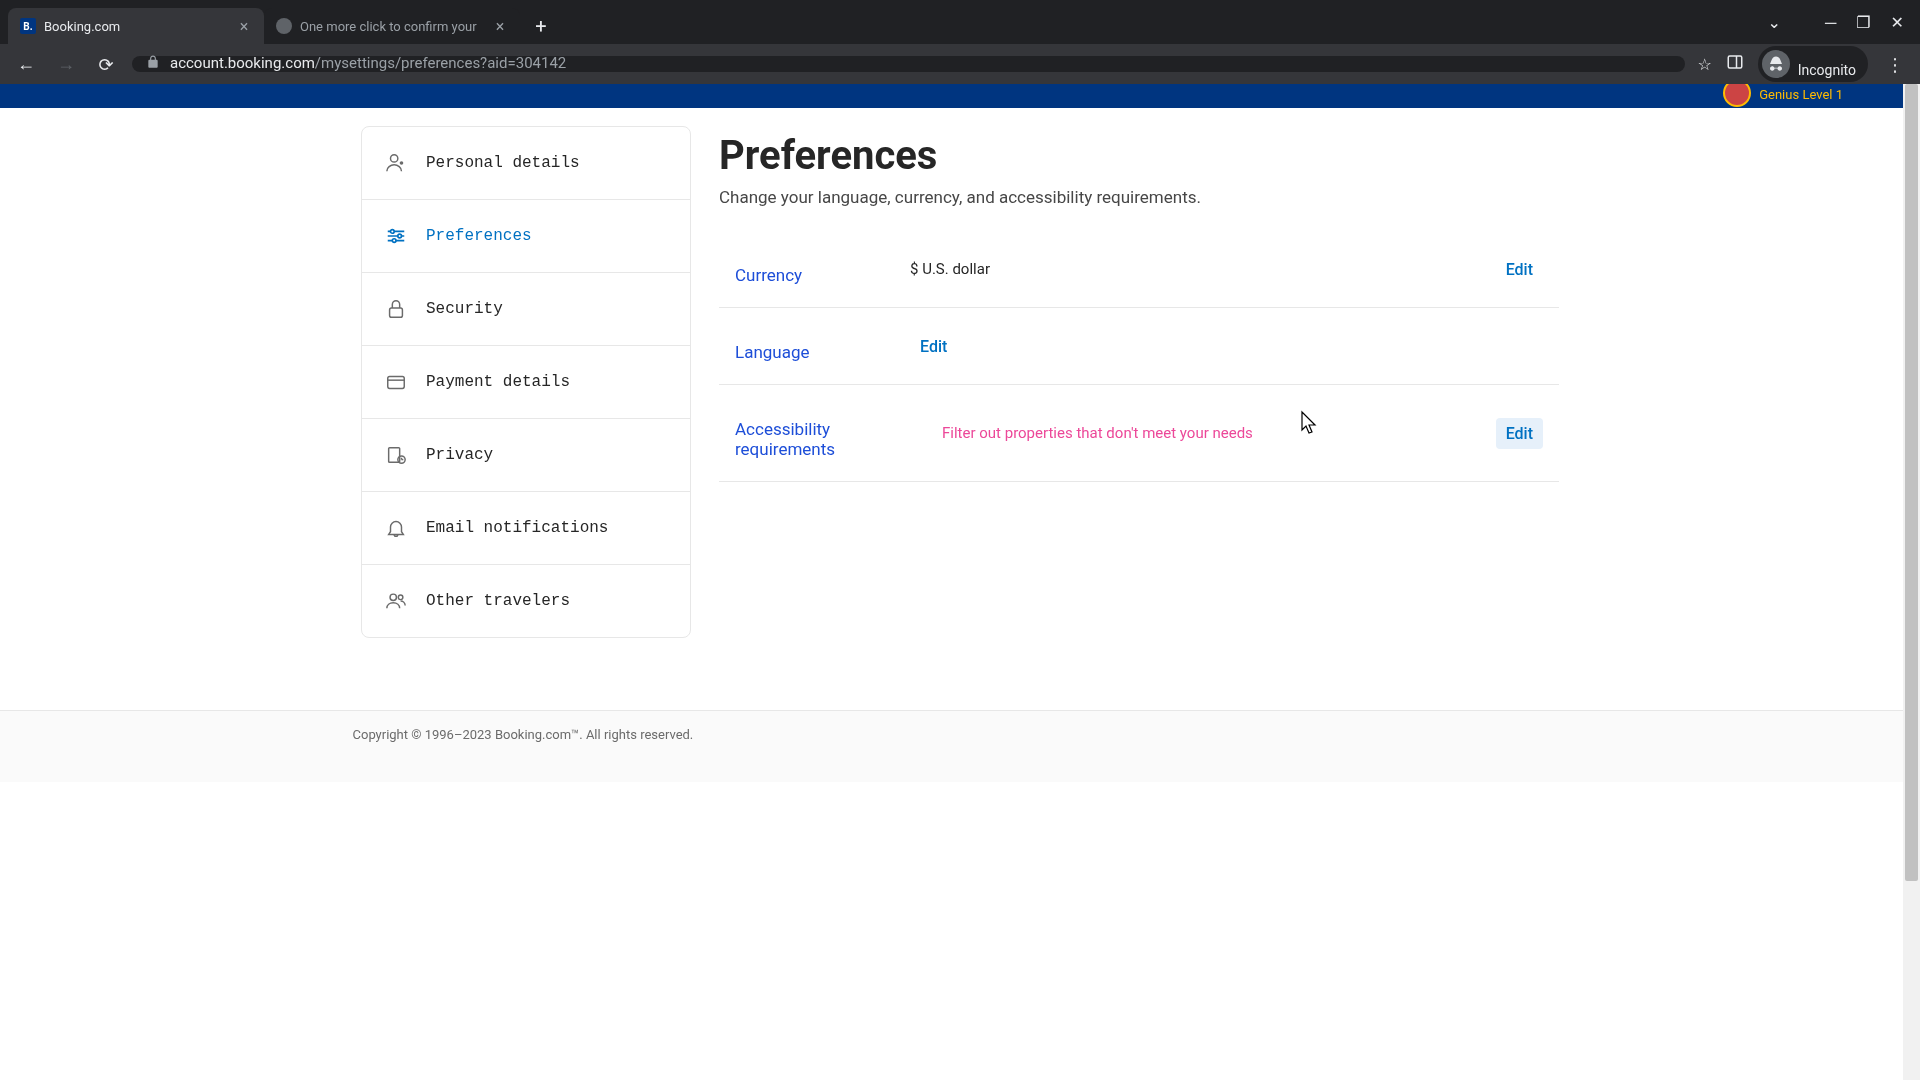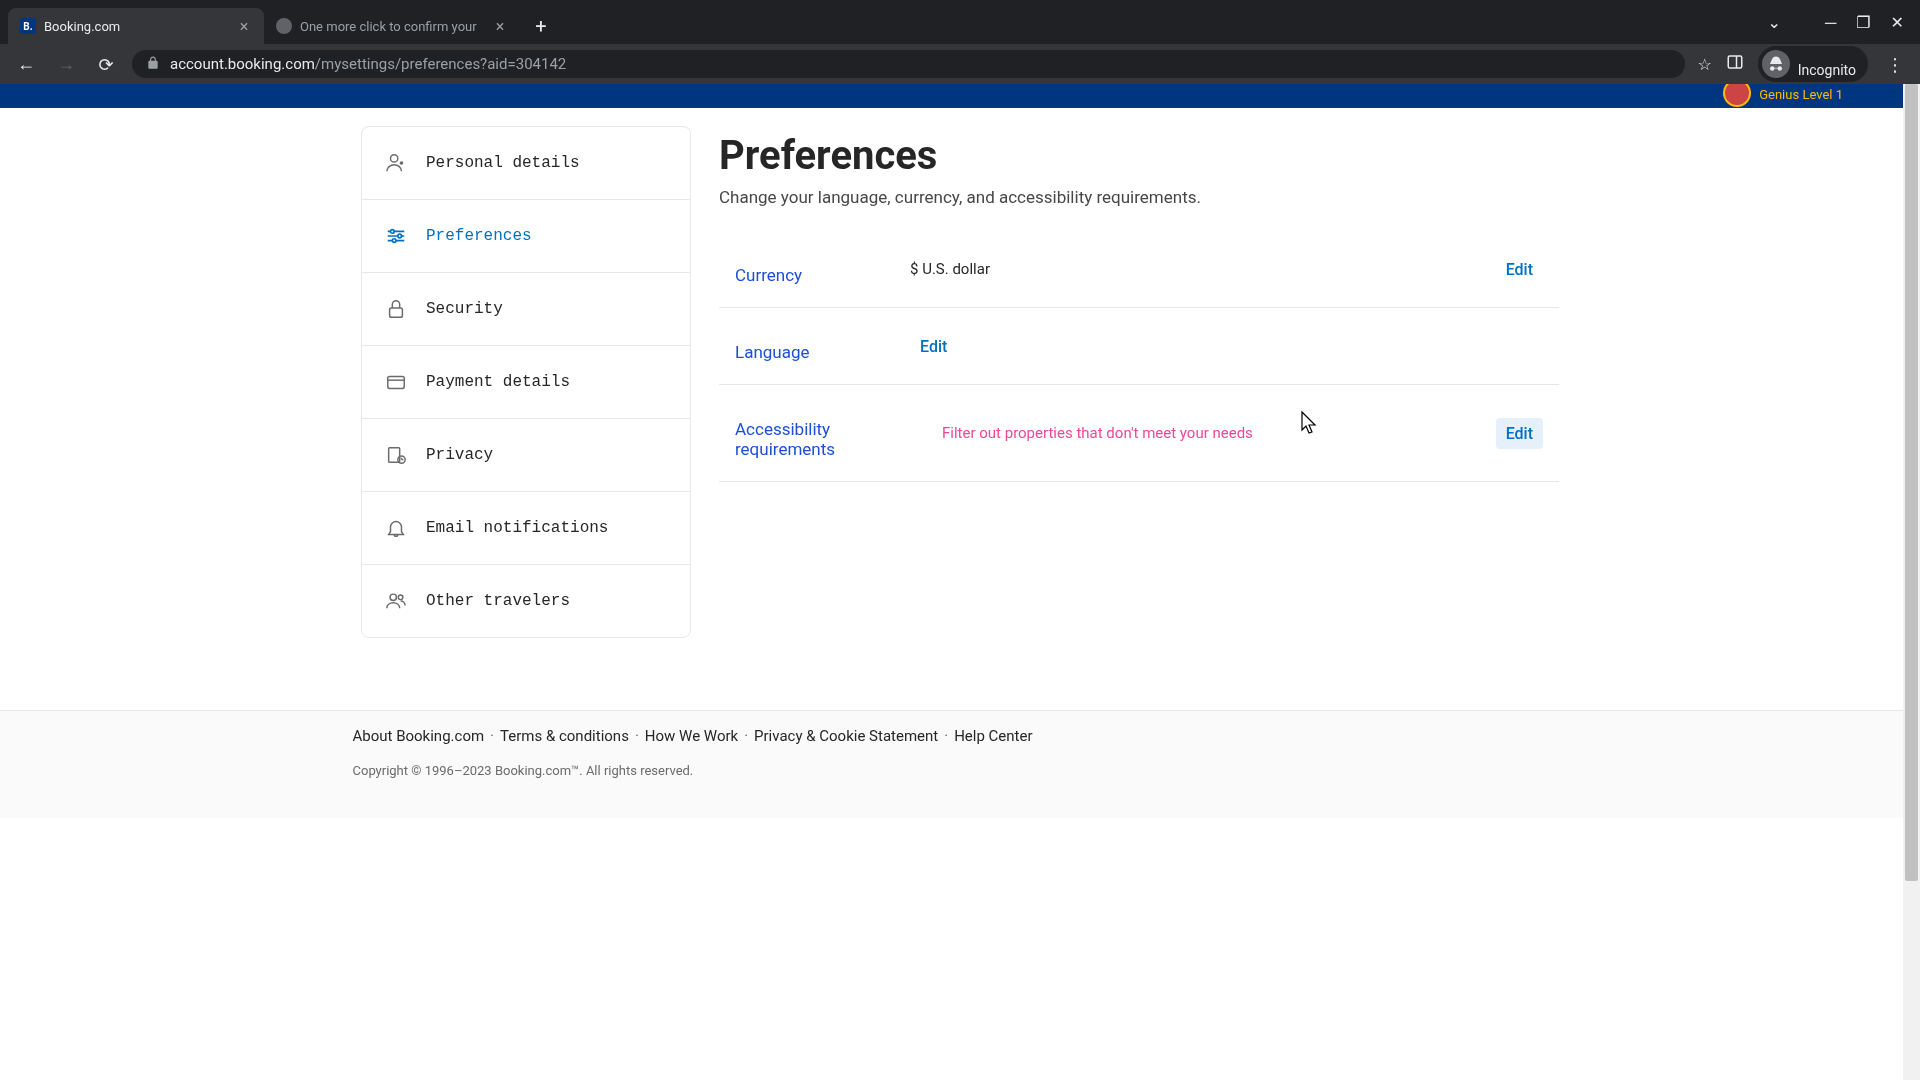"account.booking.com/mysettings/preferenc" .url-field { align-items: center -> flex-end; height: 28px -> 16px }
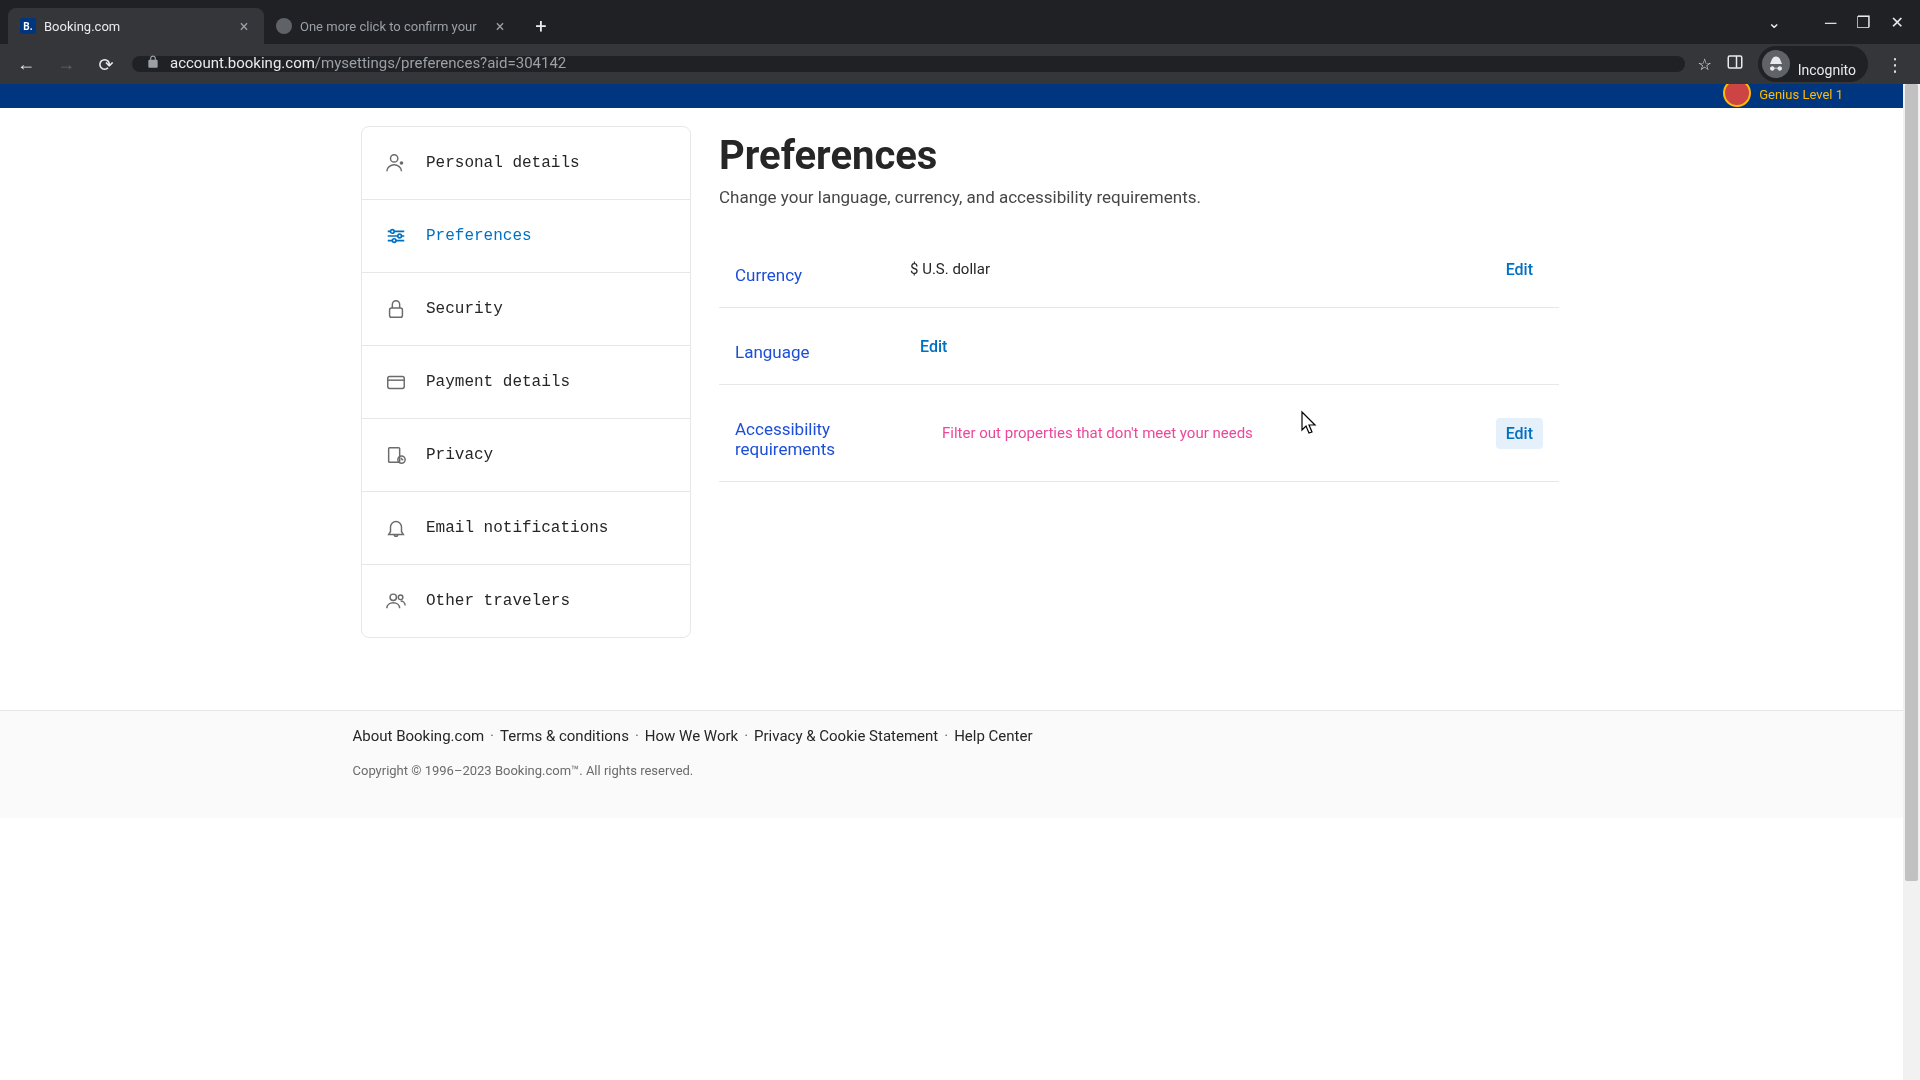"About Booking.com · Terms &" div.footer-links { html: <div> <a>About Booking.com</a><span>·</span><a>Terms &amp; conditions</a><span>·</span><a>How We Work</a><span>·</span><a>Privacy &amp; Cookie Statement</a><span>·</span><a>Help Center</a> </div> -> none }
